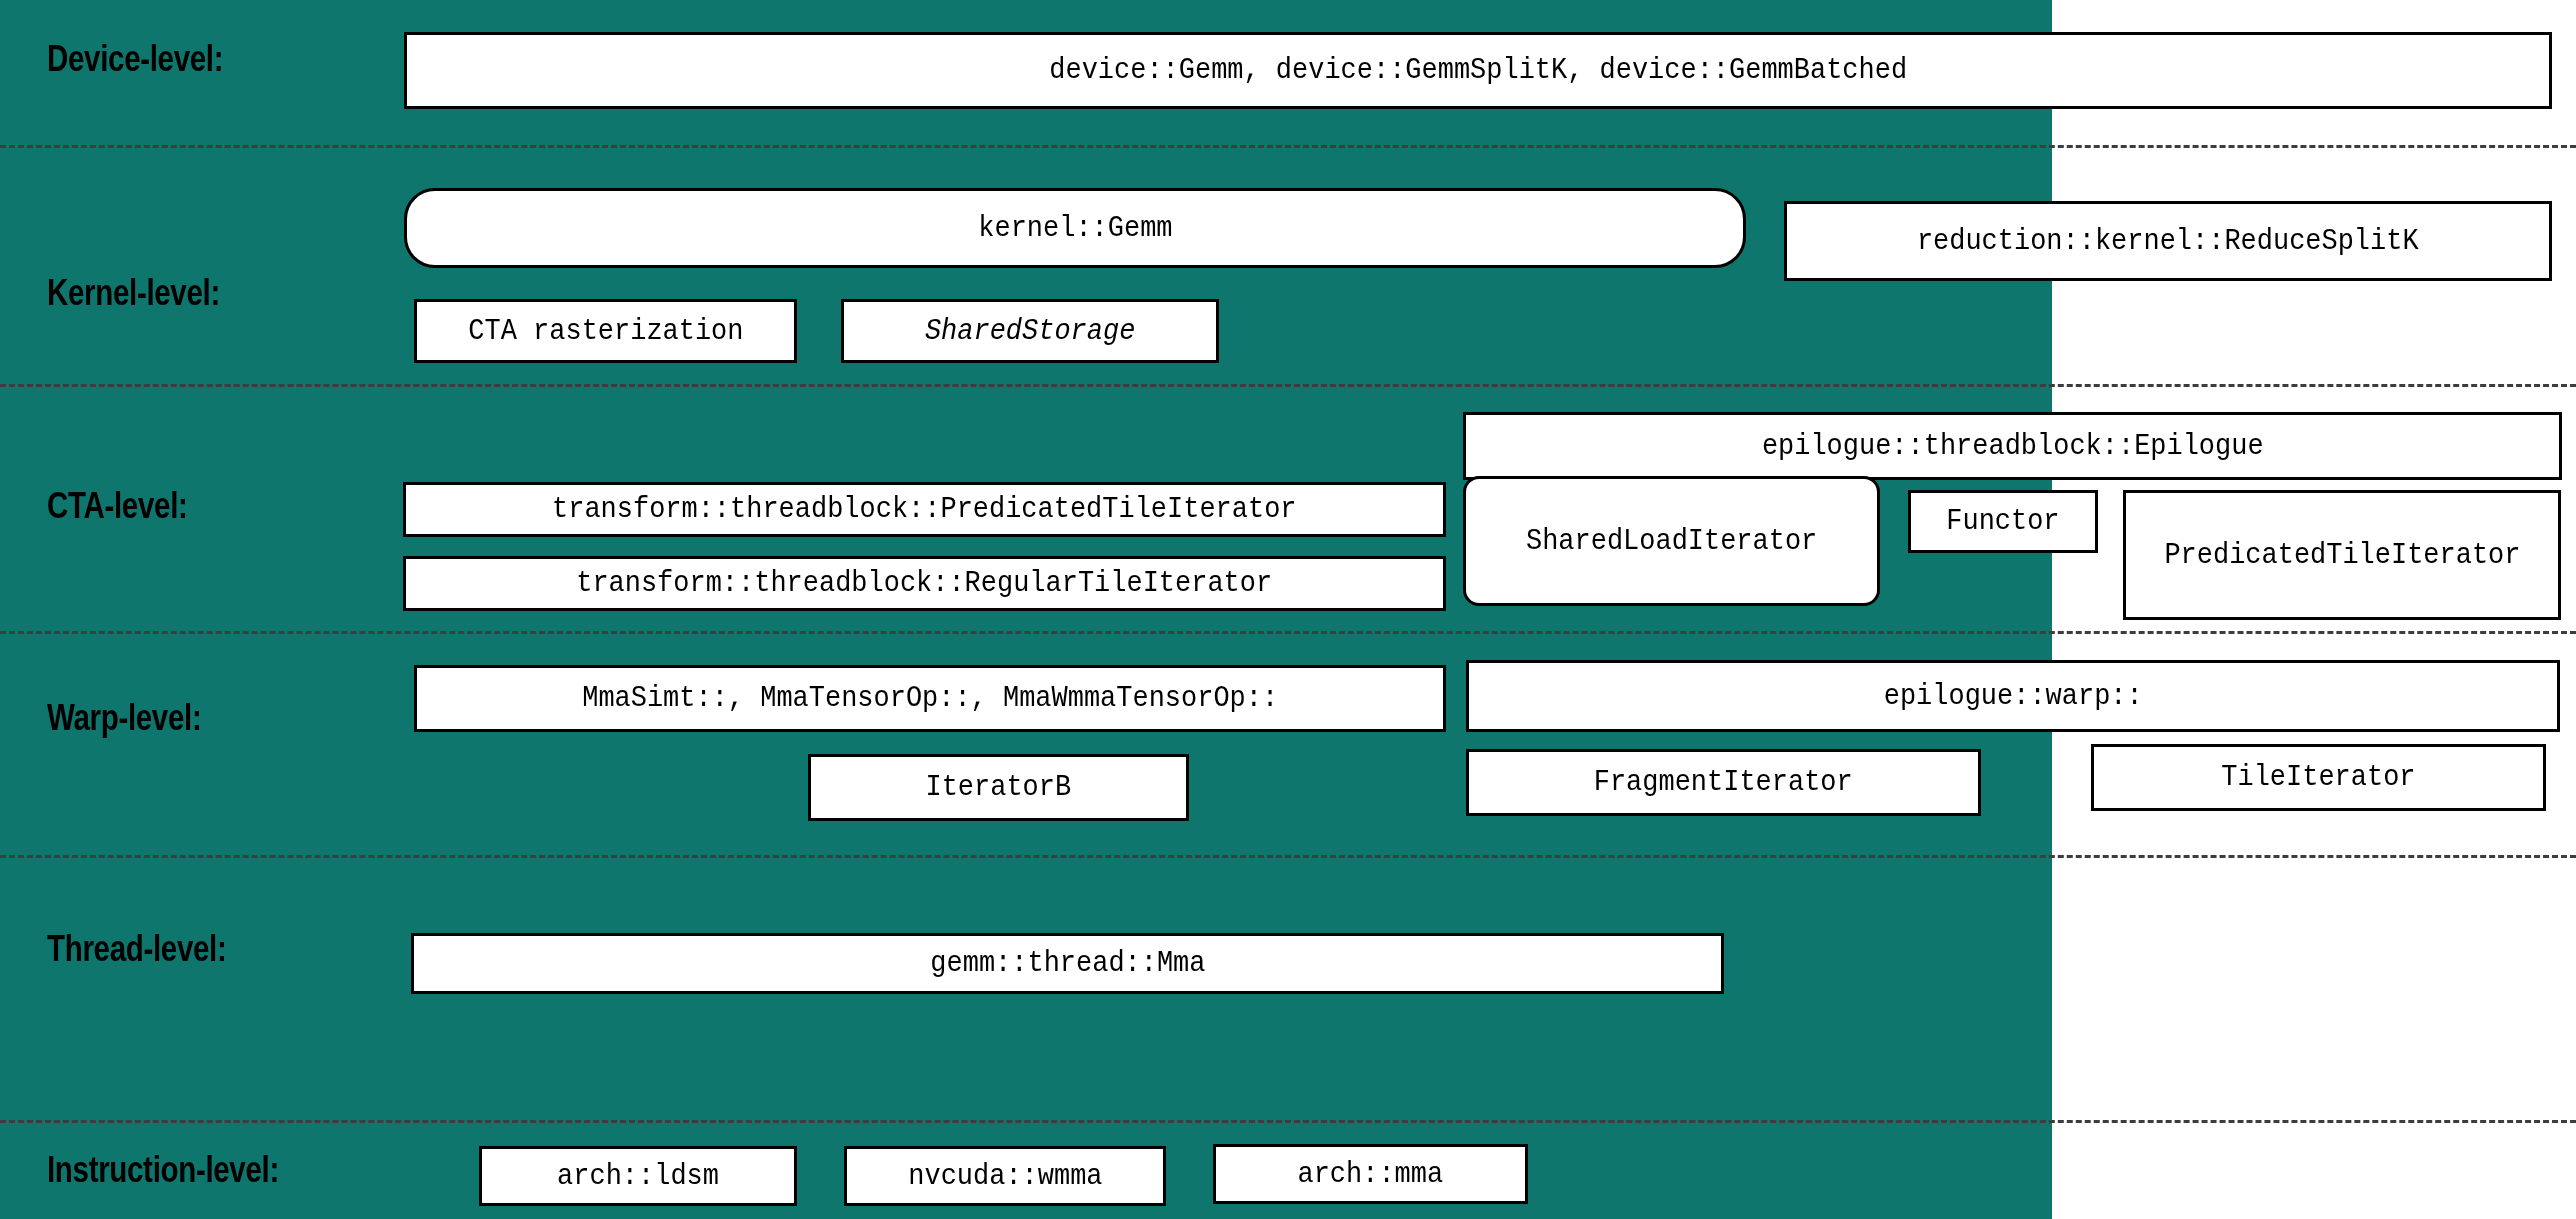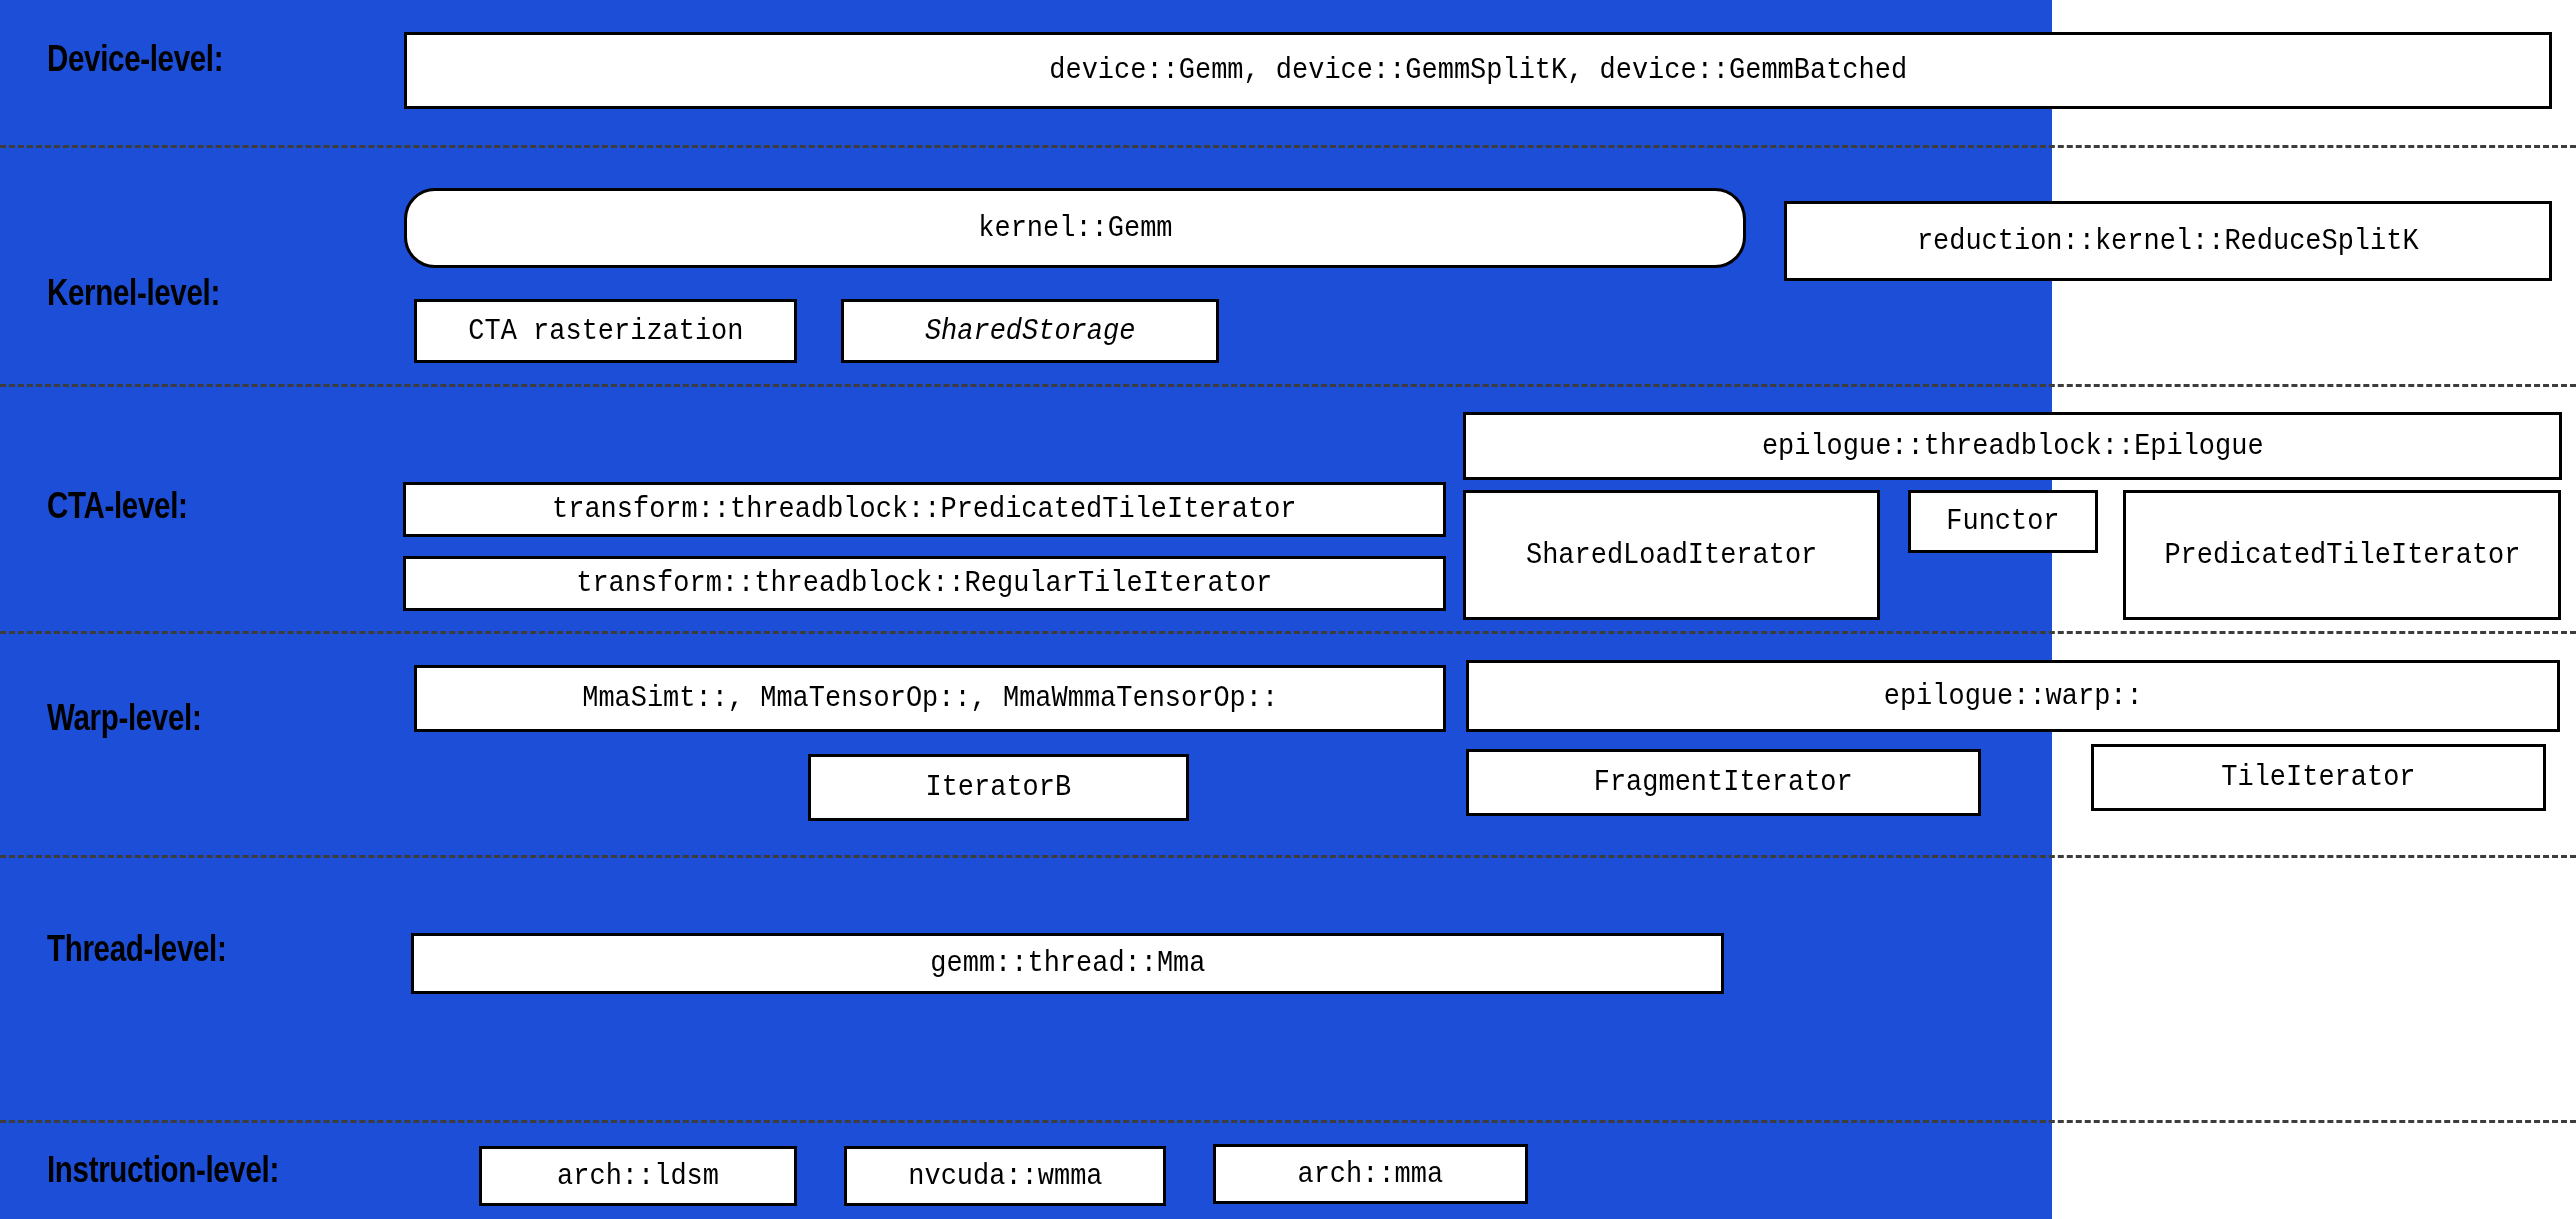"Device-level:" #canvas { background: #1d4ed8 -> #0f766e }
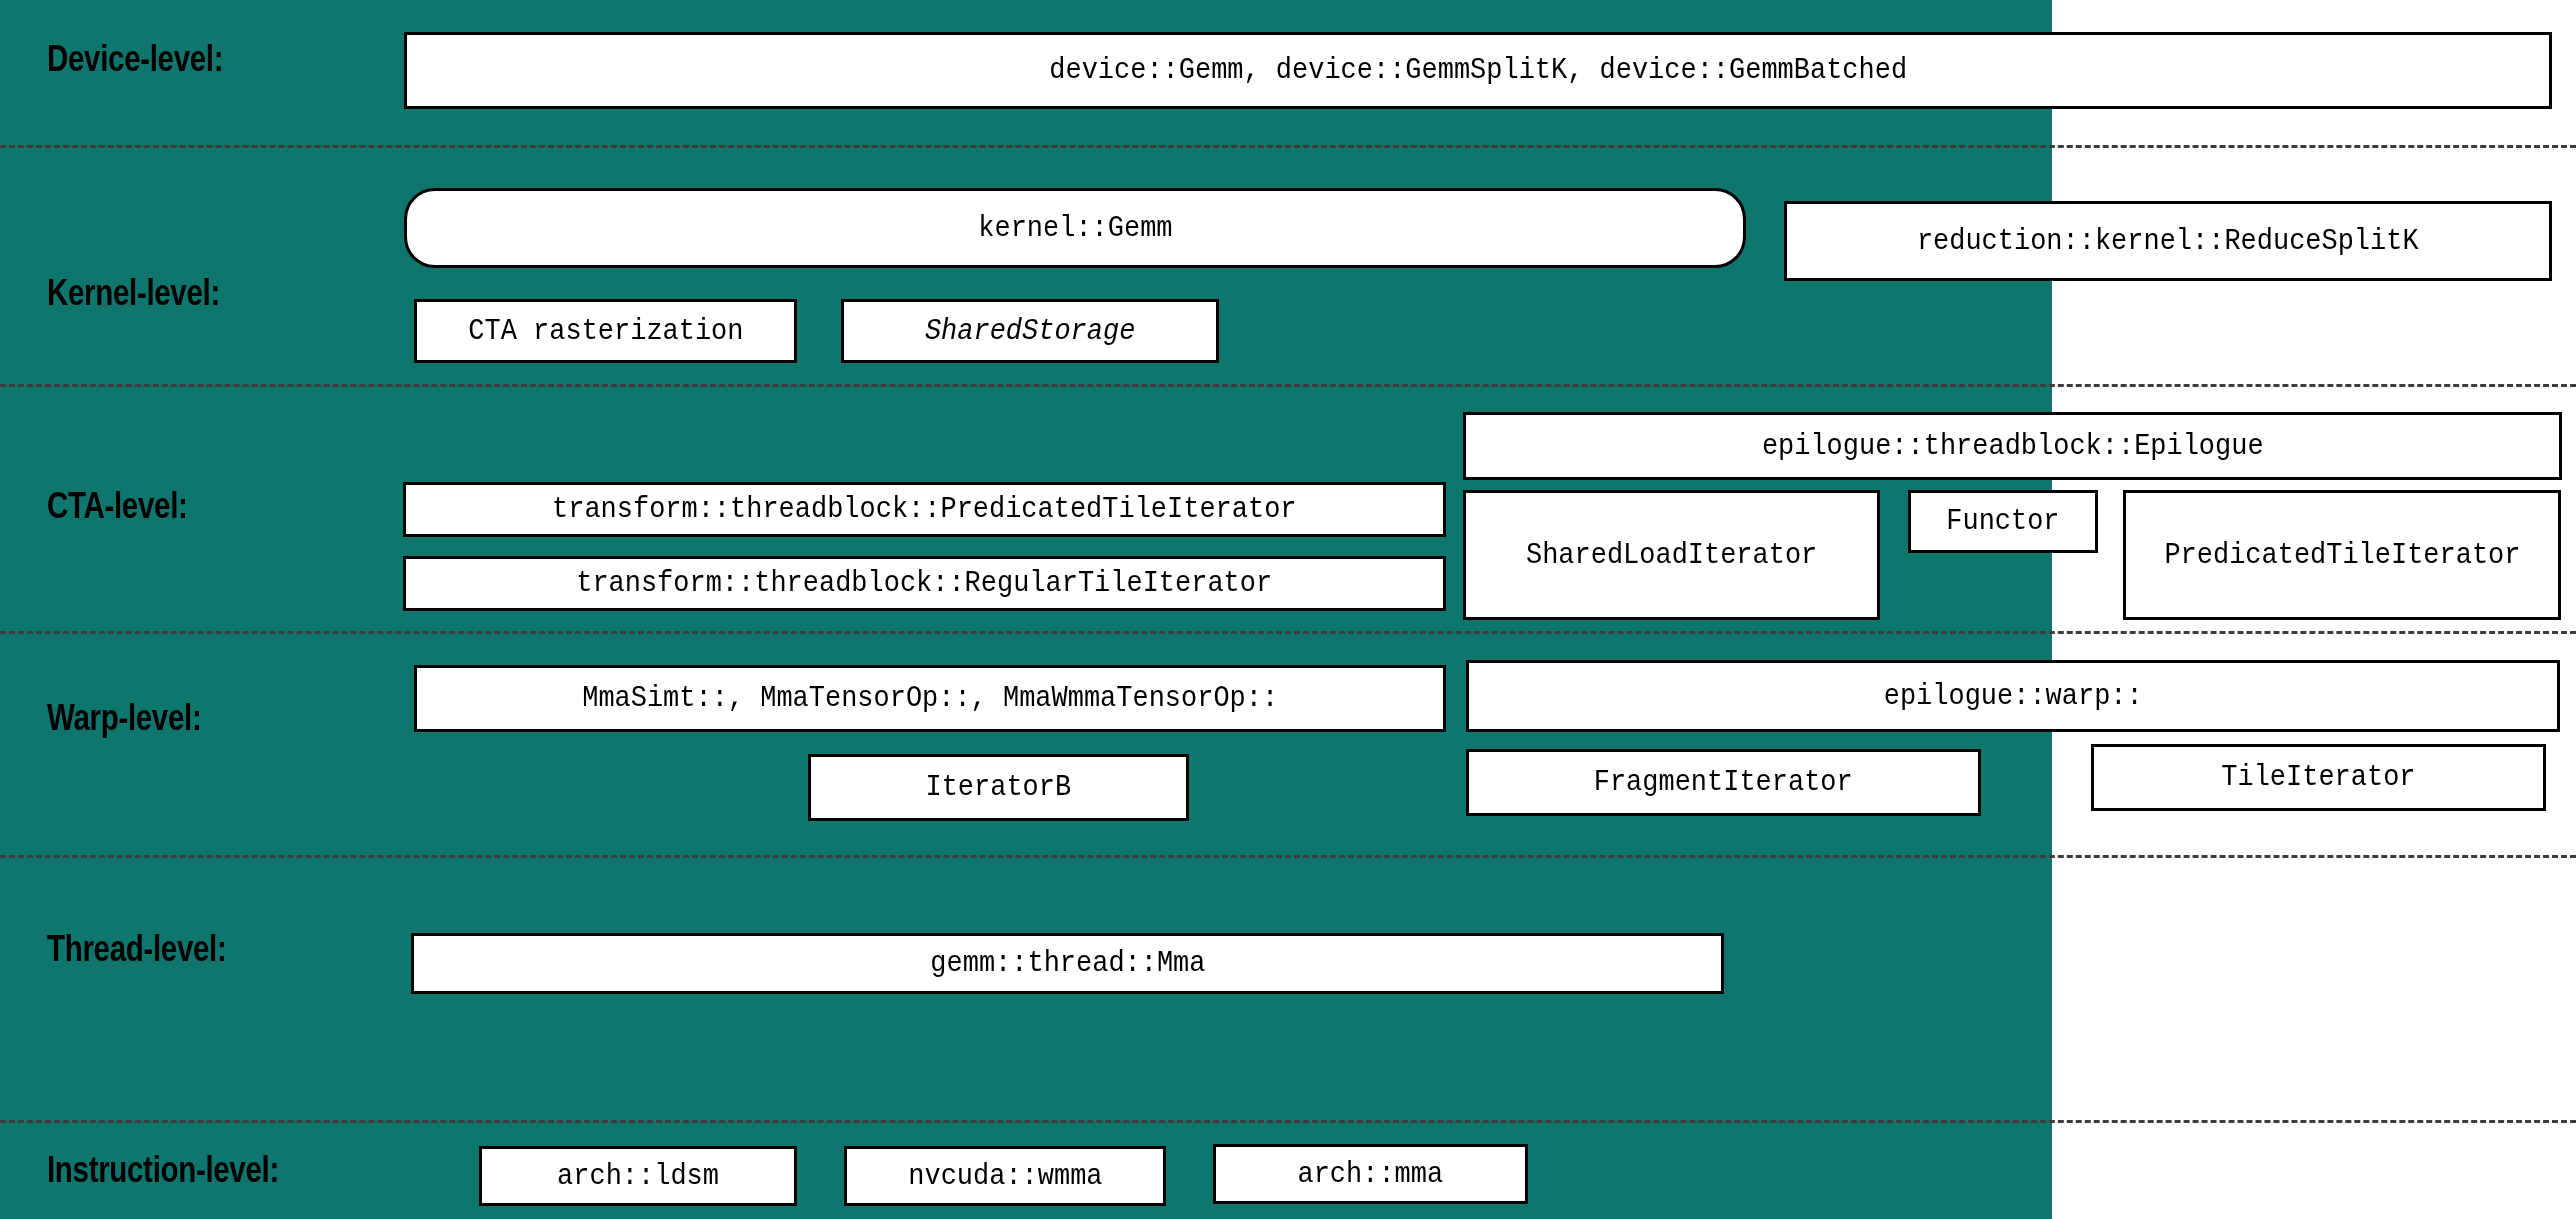"SharedLoadIterator" div.box { border-radius: none -> 16px; top: 490px -> 476px }
